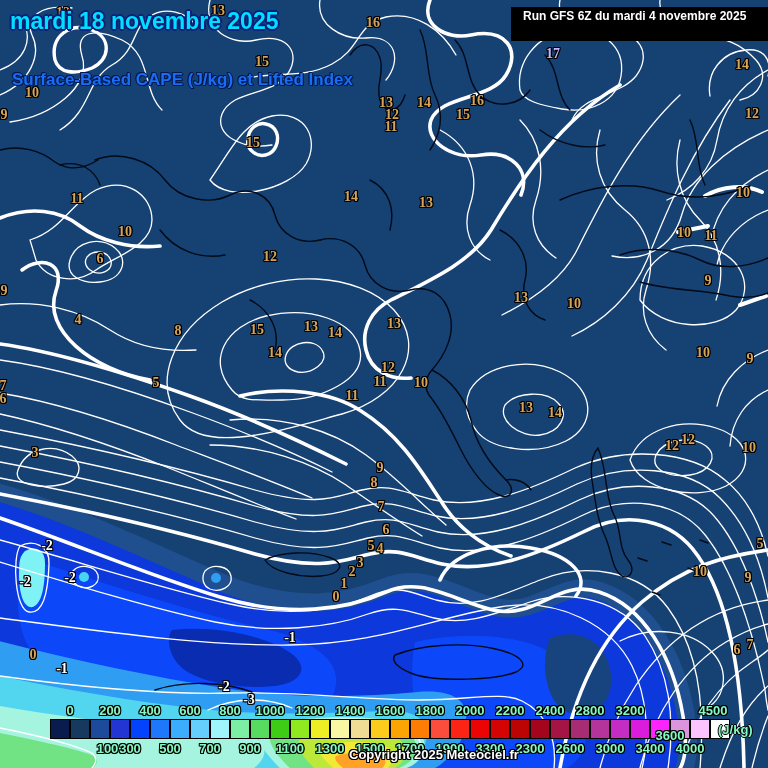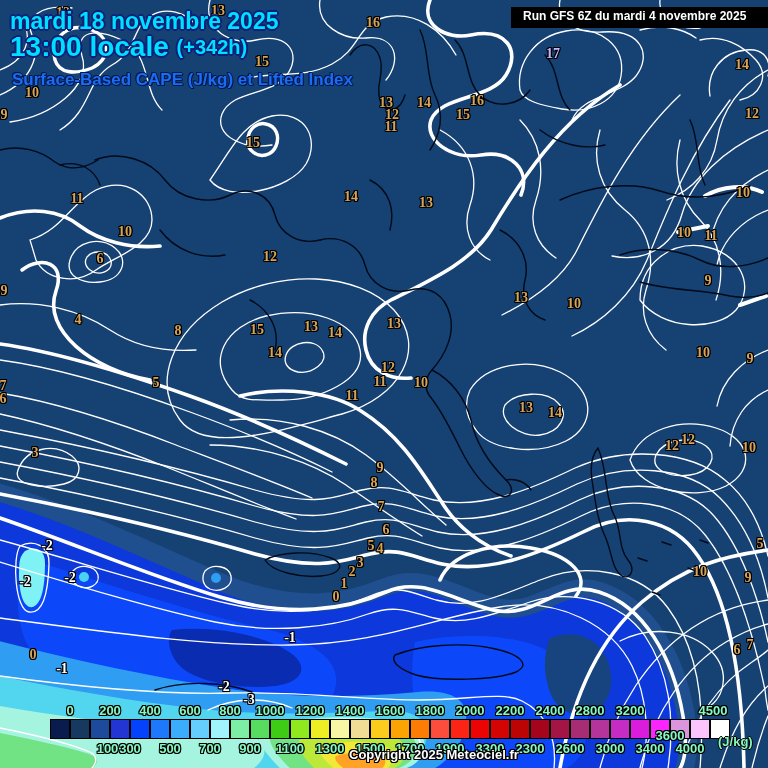"Run GFS 6Z du mardi" #run-box { height: 21px -> 34px }
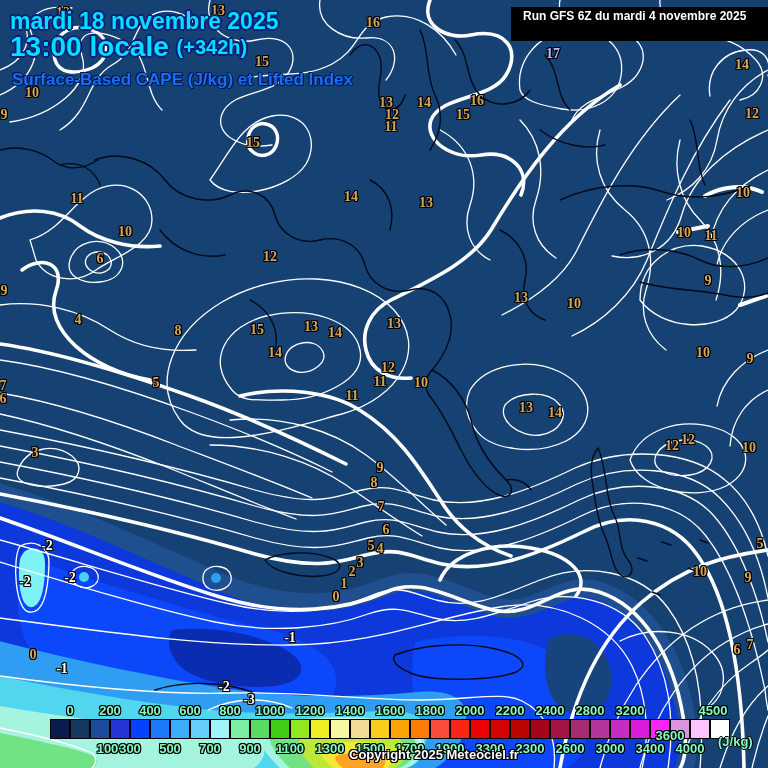"13:00 locale (+342h)" div.hdr { html: <div> <span>13:00 locale</span> <span>(+342h)</span> </div> -> none }
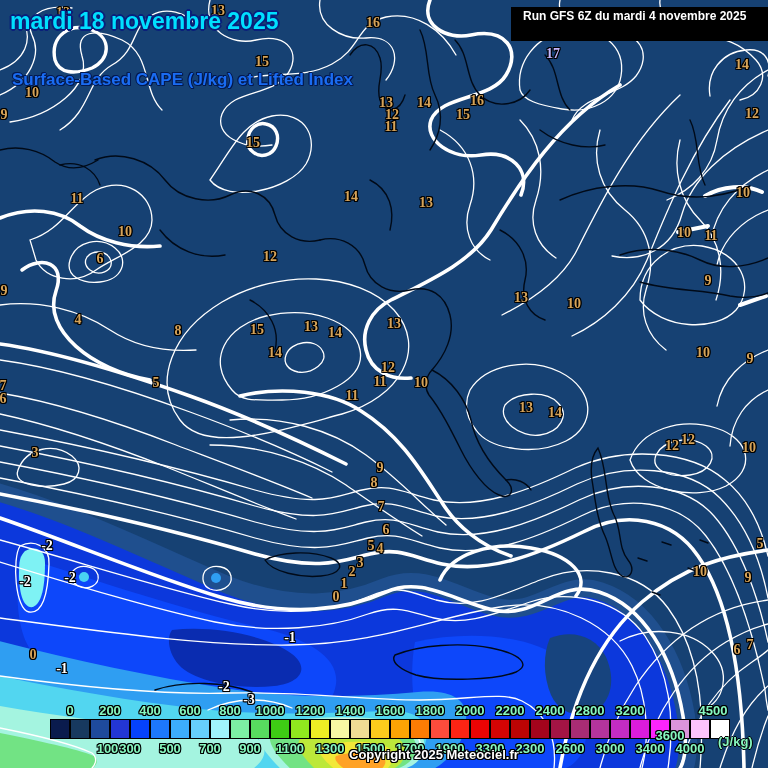"(J/kg)" #unit-label { margin-top: 12px -> none }
